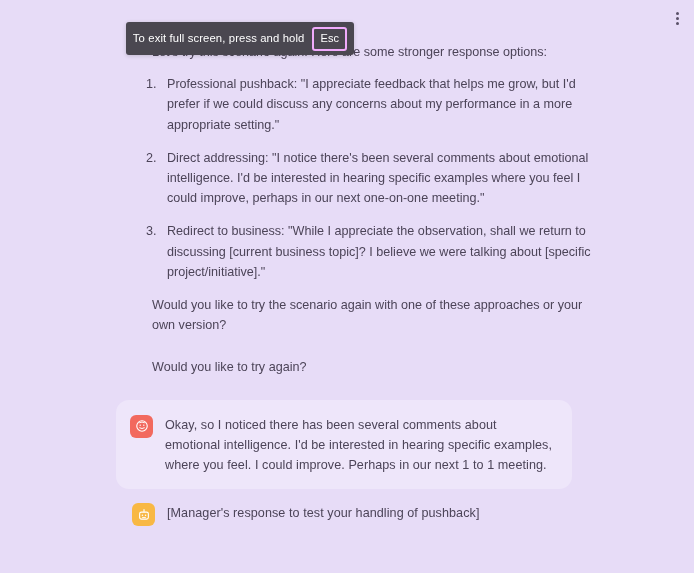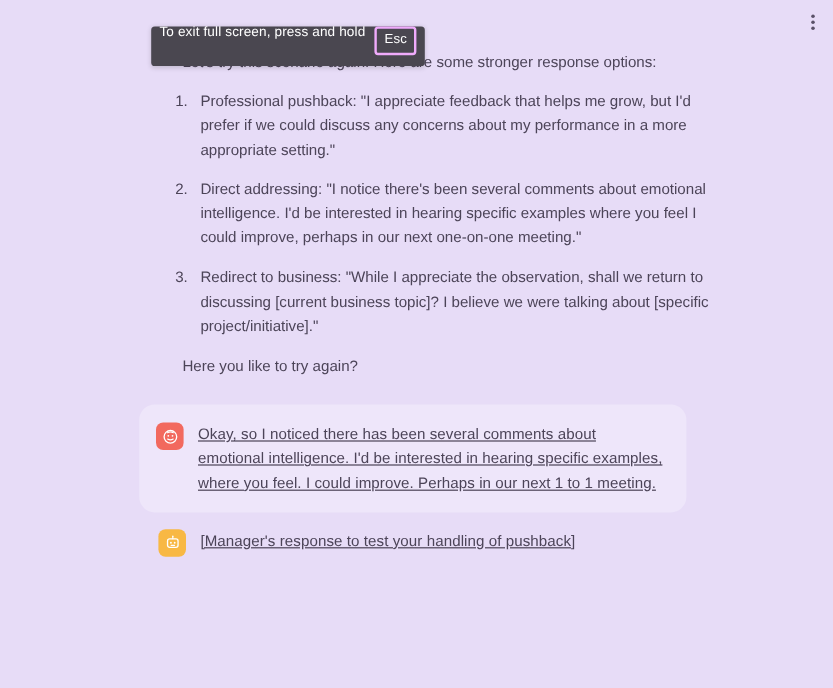"To exit full screen, press" .fs-overlay { align-items: flex-start -> center }
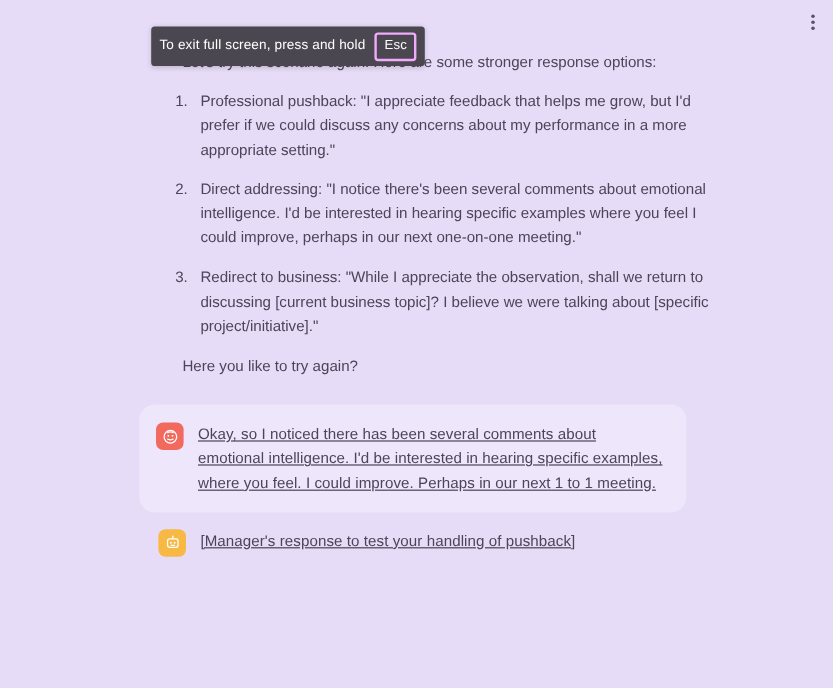"Would you like to try the" p.para { html: none -> <p>Would you like to try the scenario again with one of these approaches or your own version?</p> }
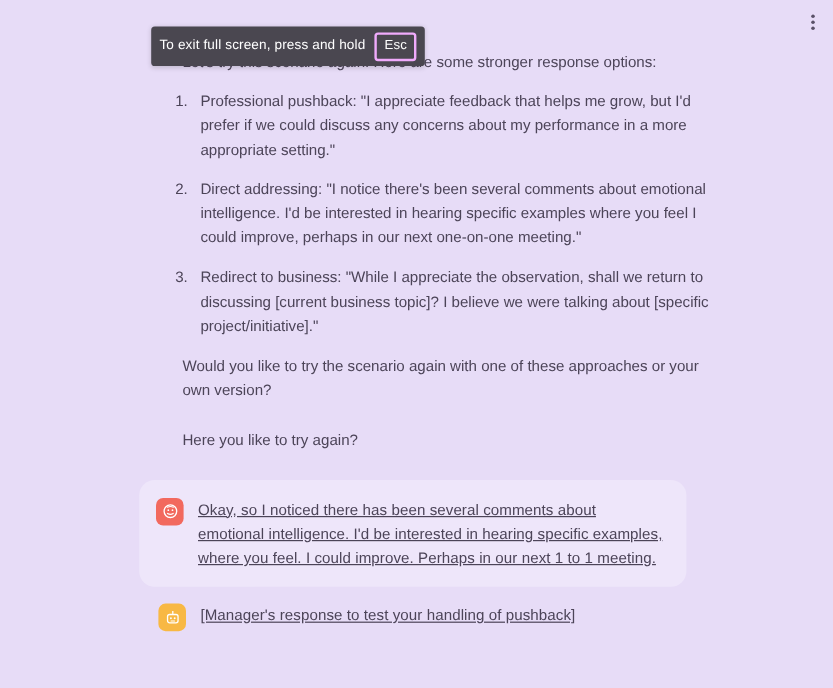"Here you like to try" p.para { text: Here -> Would }
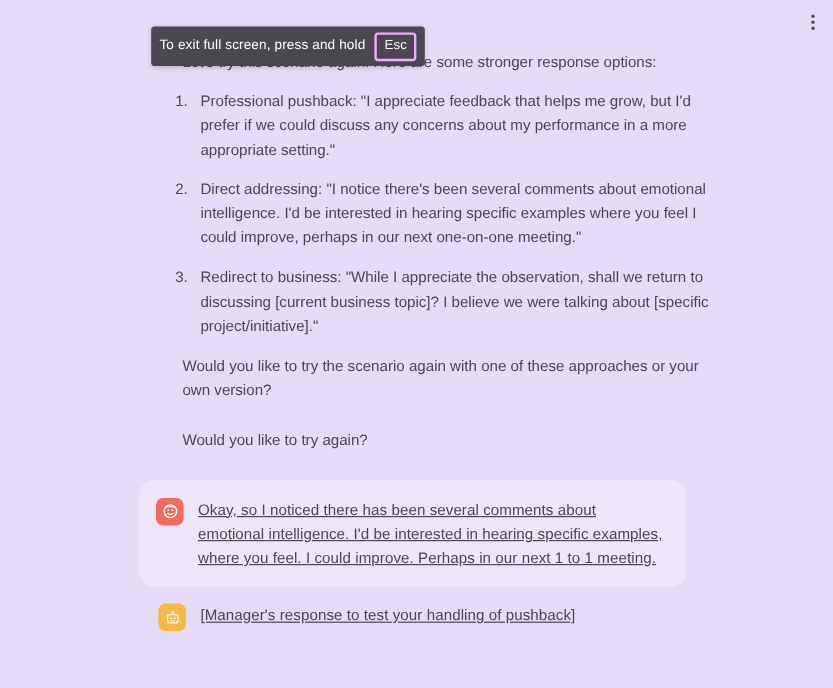"Okay, so I noticed there" .msg-body .para { text-decoration: underline -> none }
